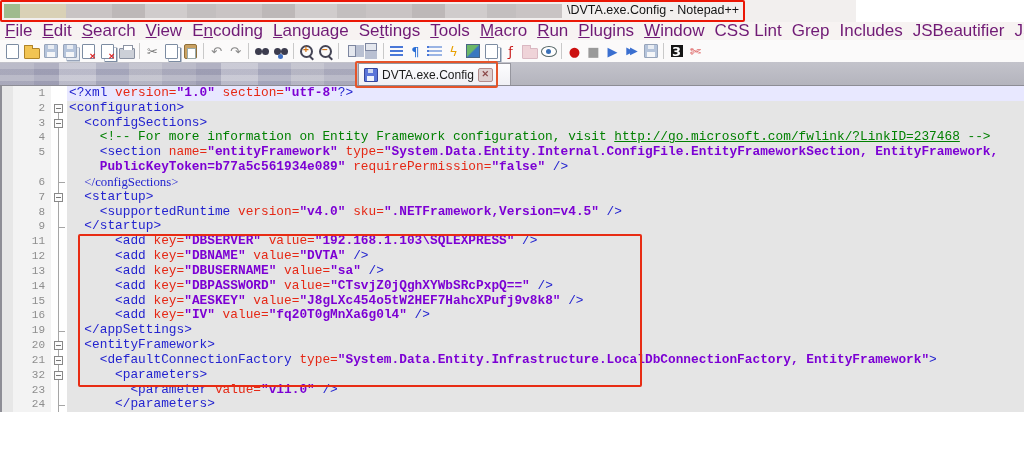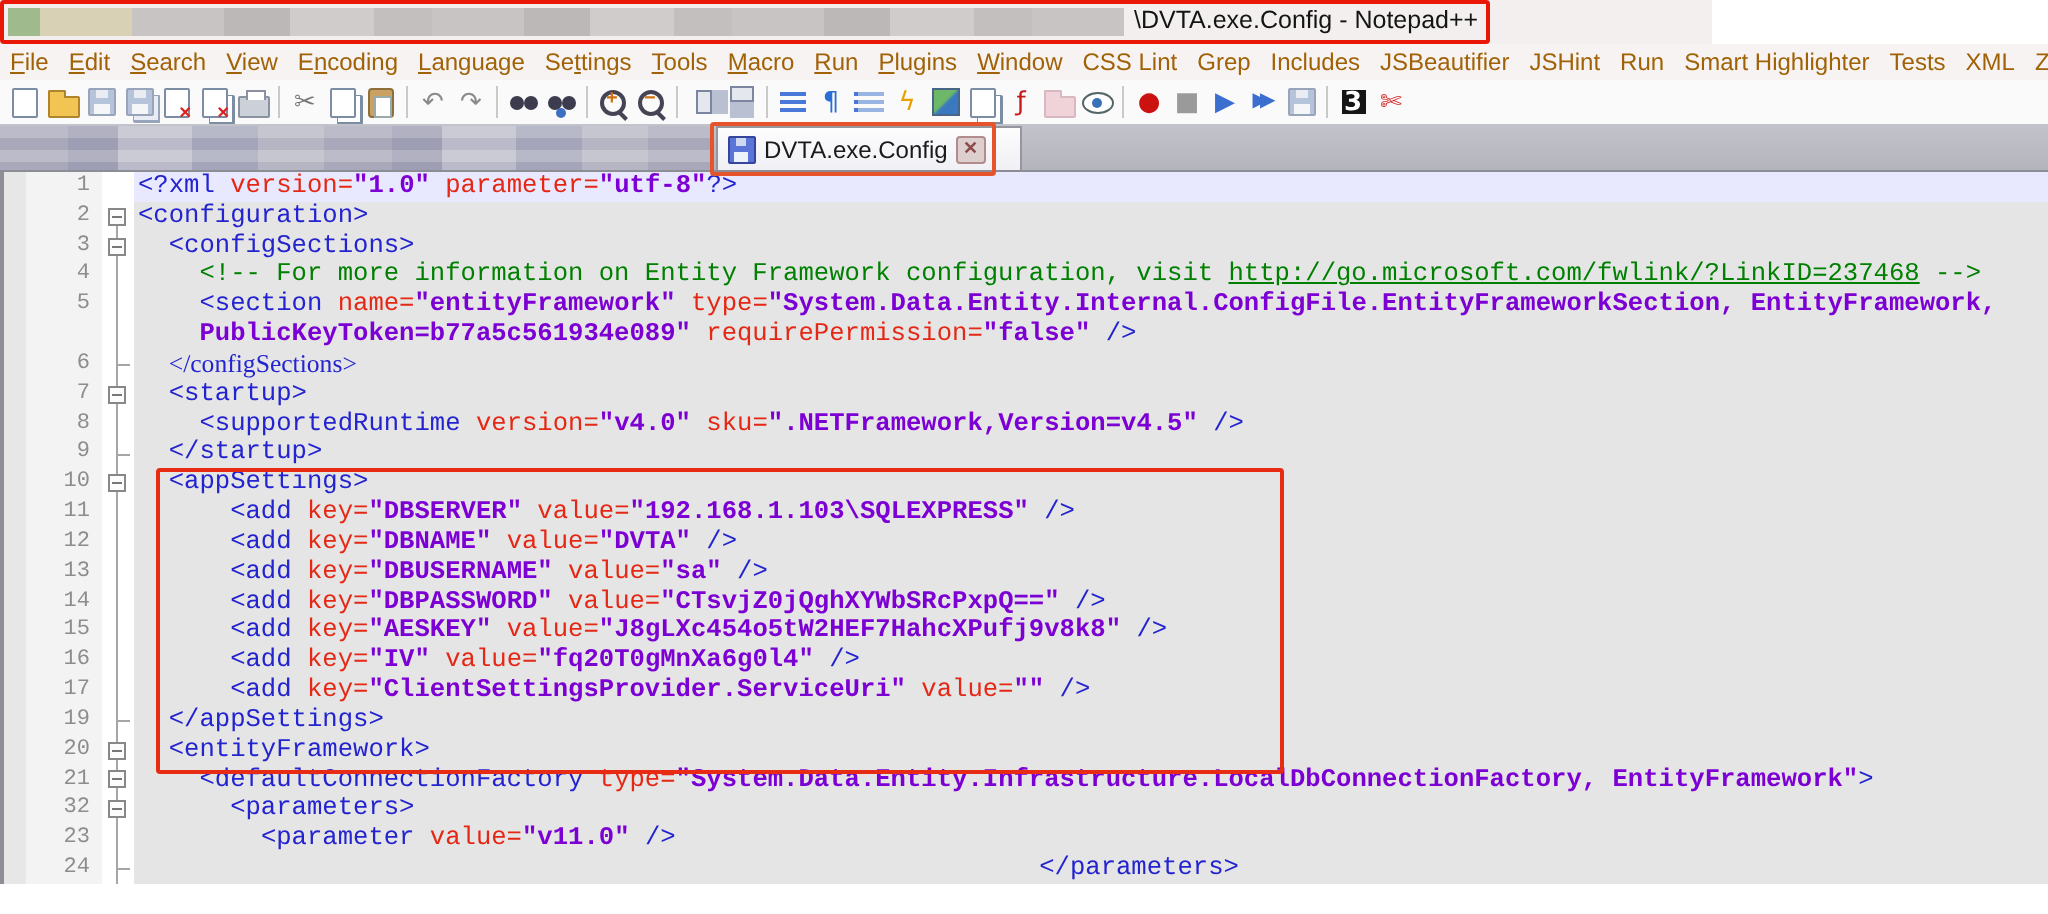"File" .menubar { color: #a16207 -> #701a75; font-size: 12px -> 17px }
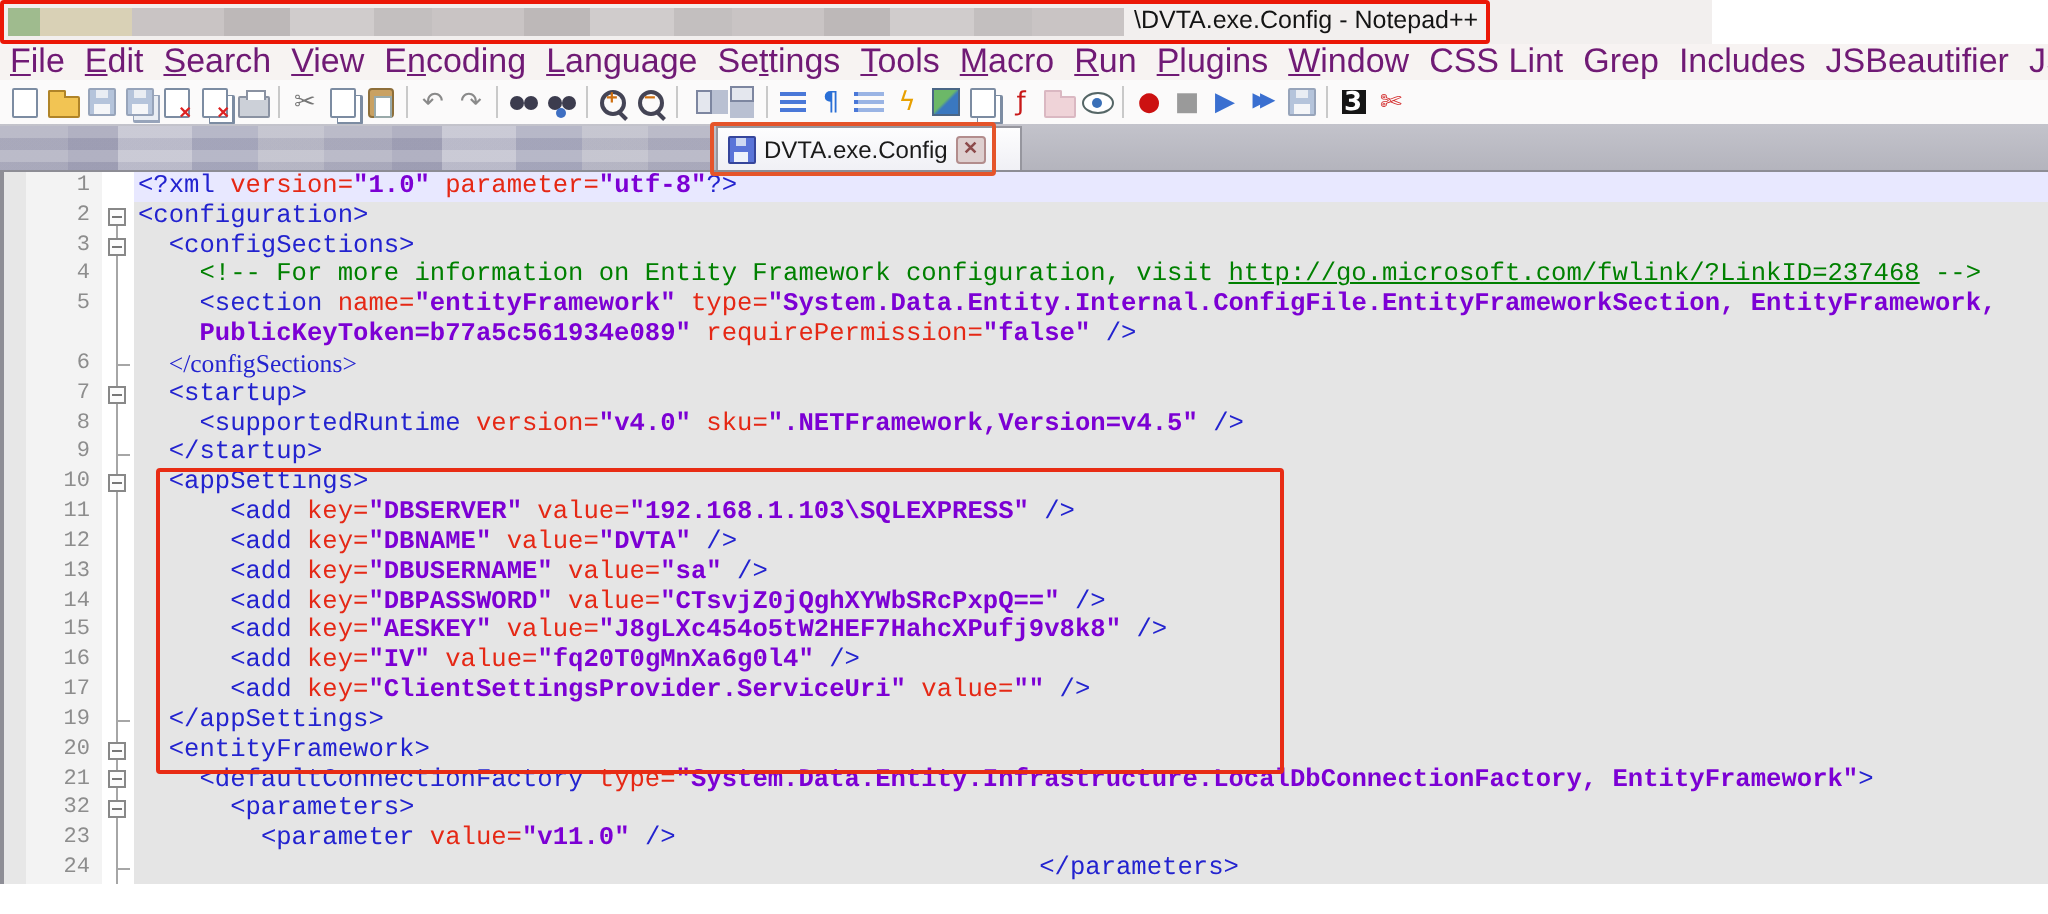"parameter=" span.sg-a { text: parameter -> section }
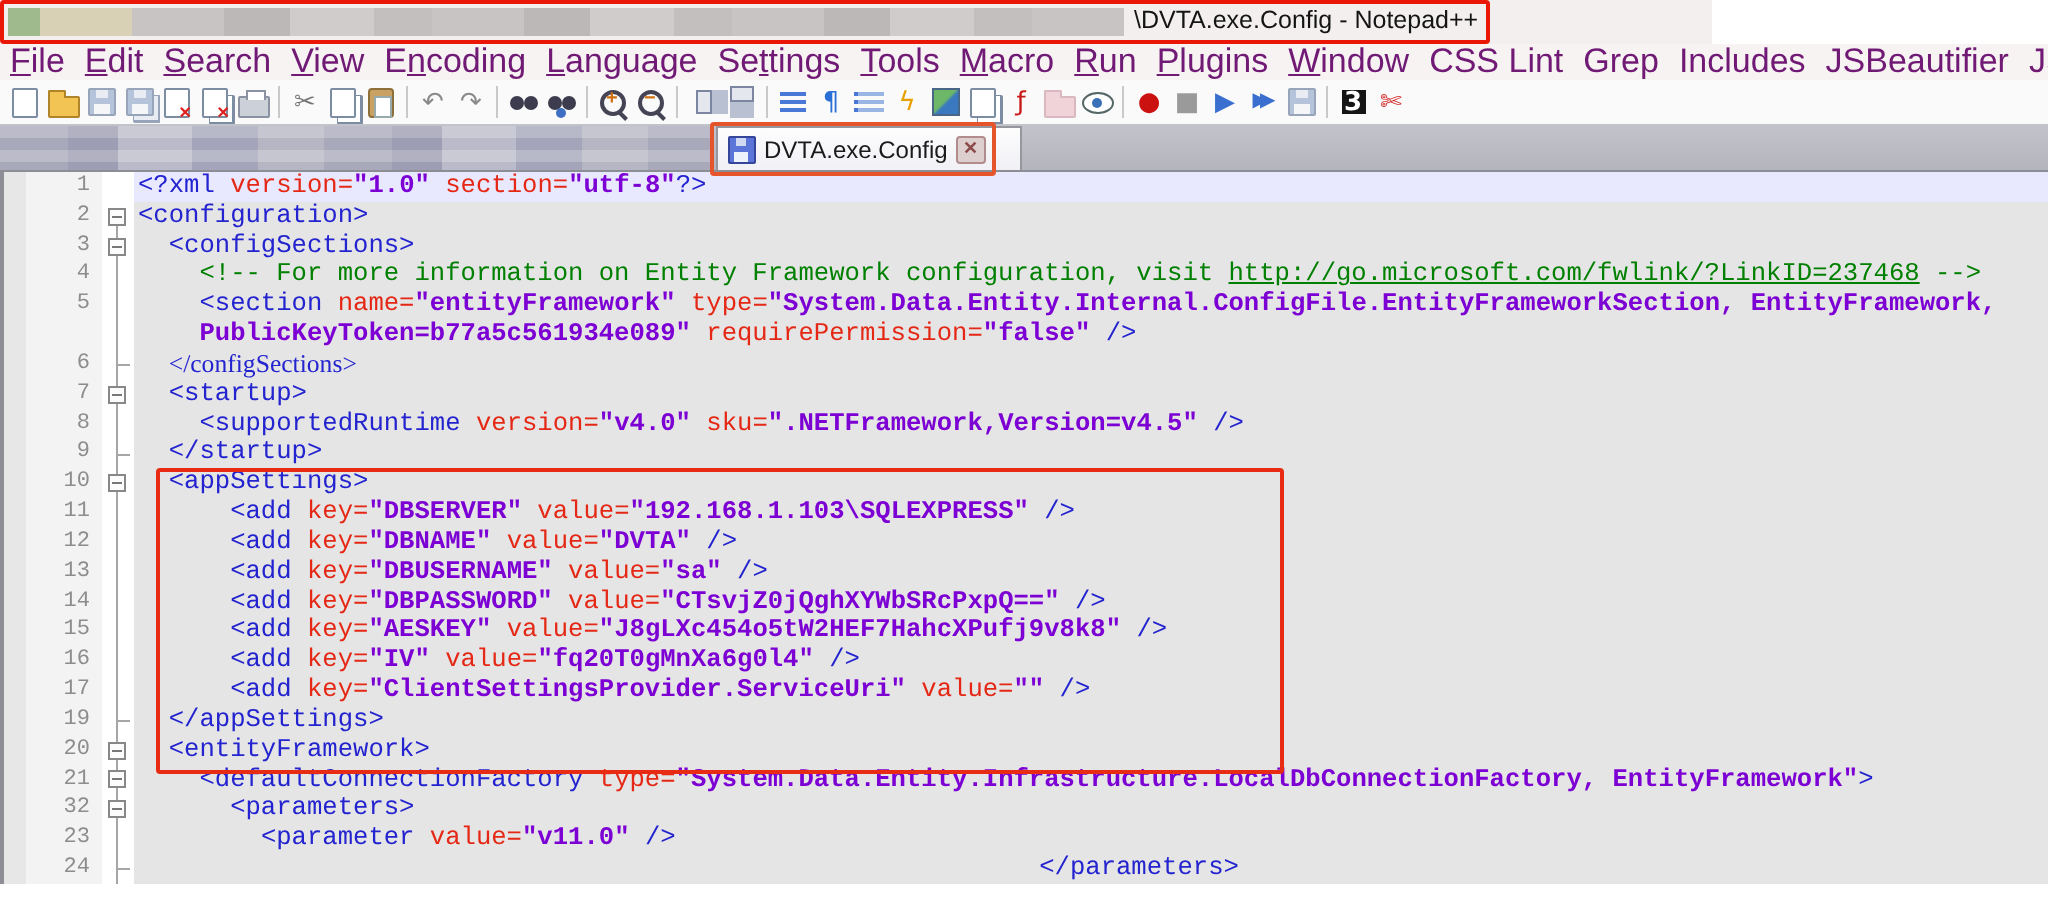"10" div.crow { html: <div><span></span><span>10</span><span><span></span></span><span><span>&lt;appSettings&gt;</span></span></div> -> none }
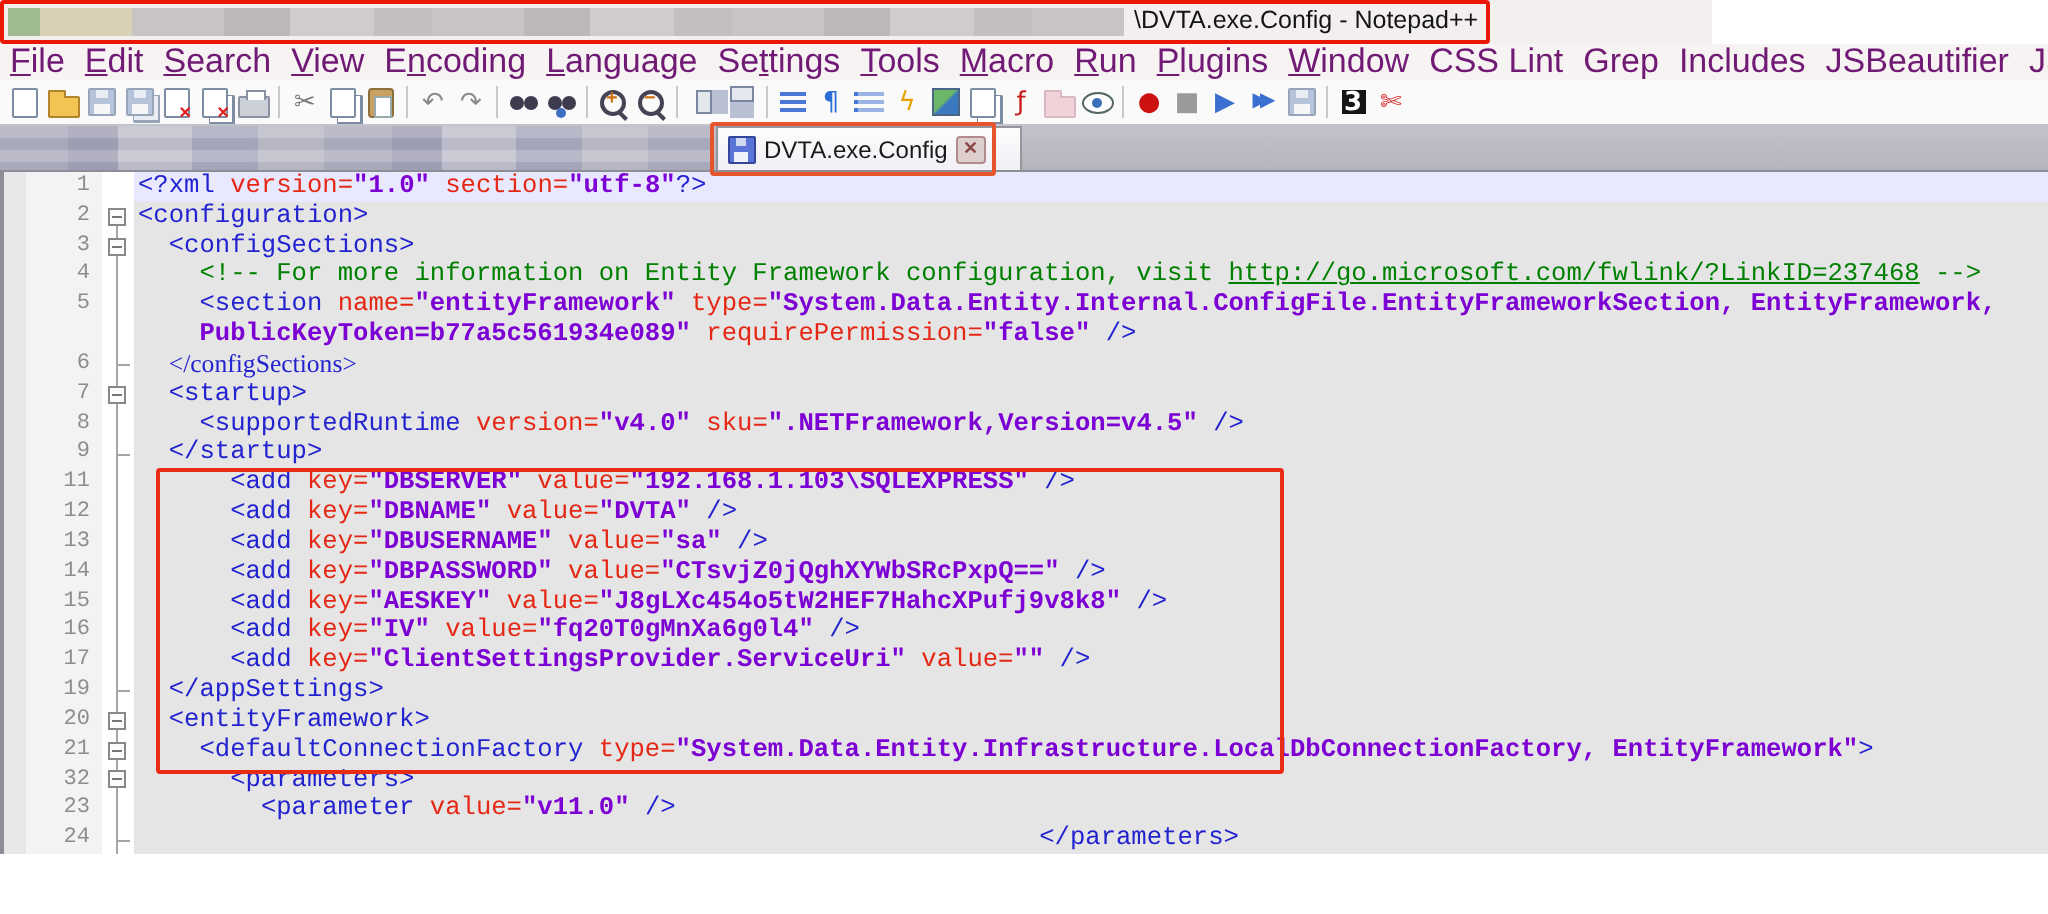"17" div.crow { html: <div><span></span><span>17</span><span></span><span><span>&lt;add</span><span> key=</span><span>"ClientSettingsProvider.ServiceUri"</span><span> value=</span><span>""</span><span> /&gt;</span></span></div> -> none }
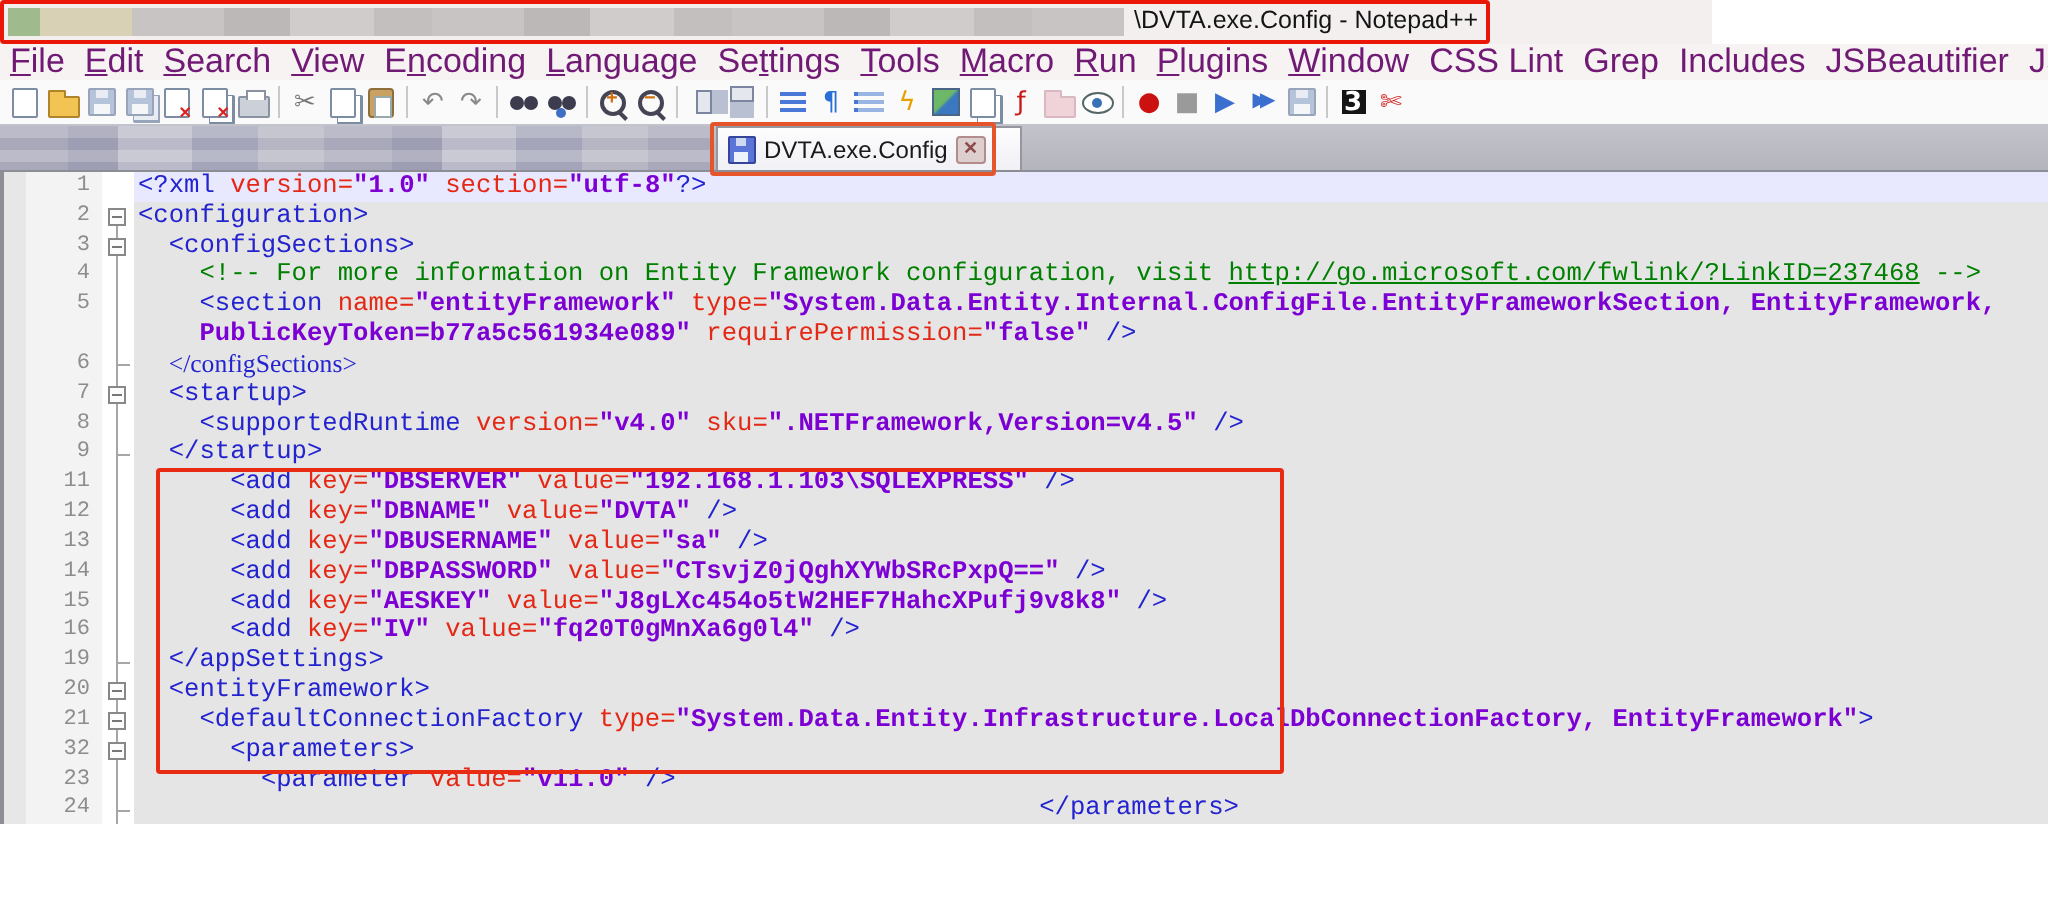"</parameters>" span.code { text-align: center -> none }
